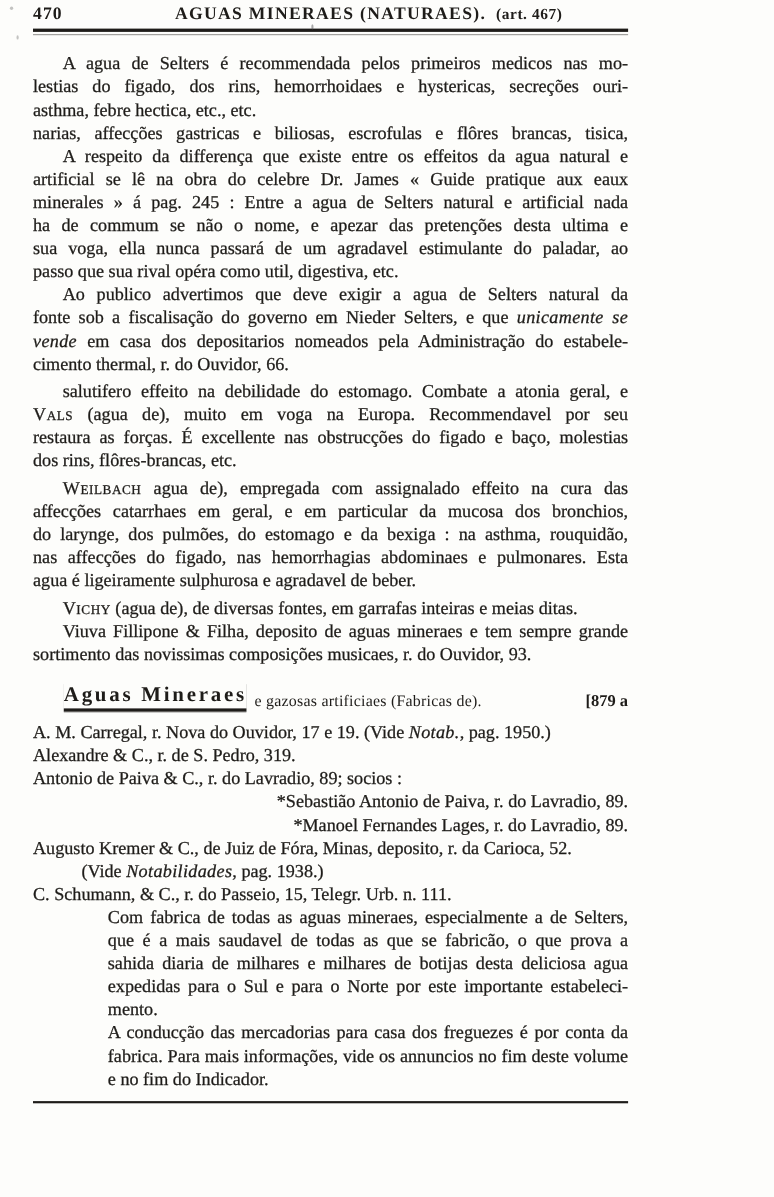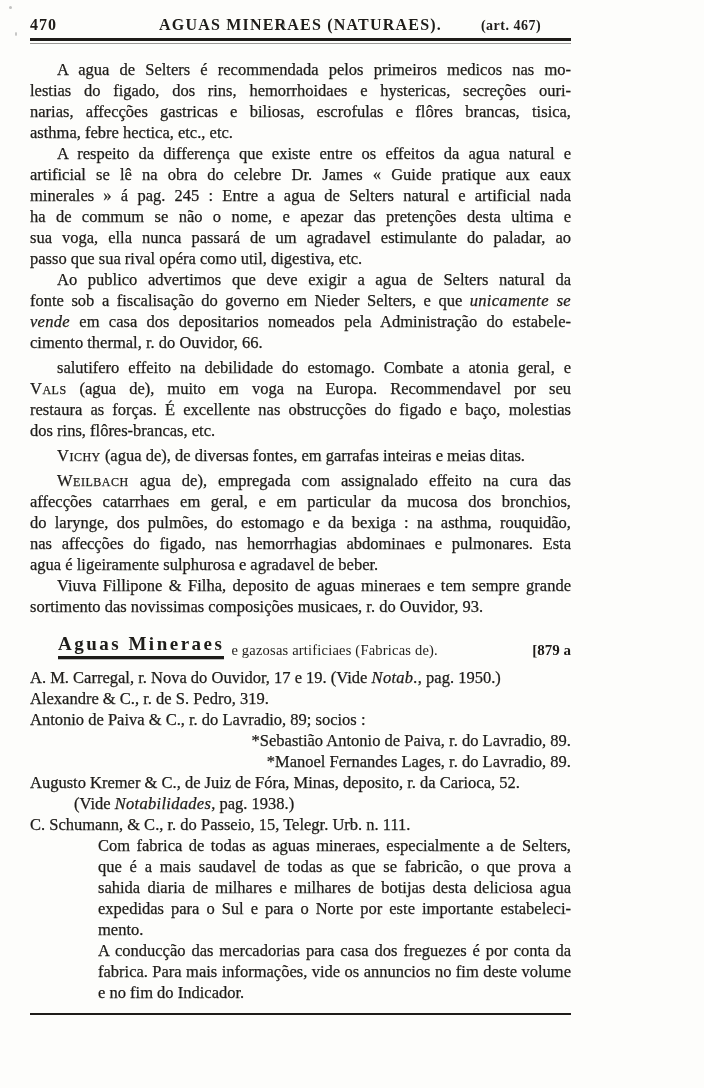"470" .page { padding: 16px 30px 0 30px -> 4px 30px 0 30px }
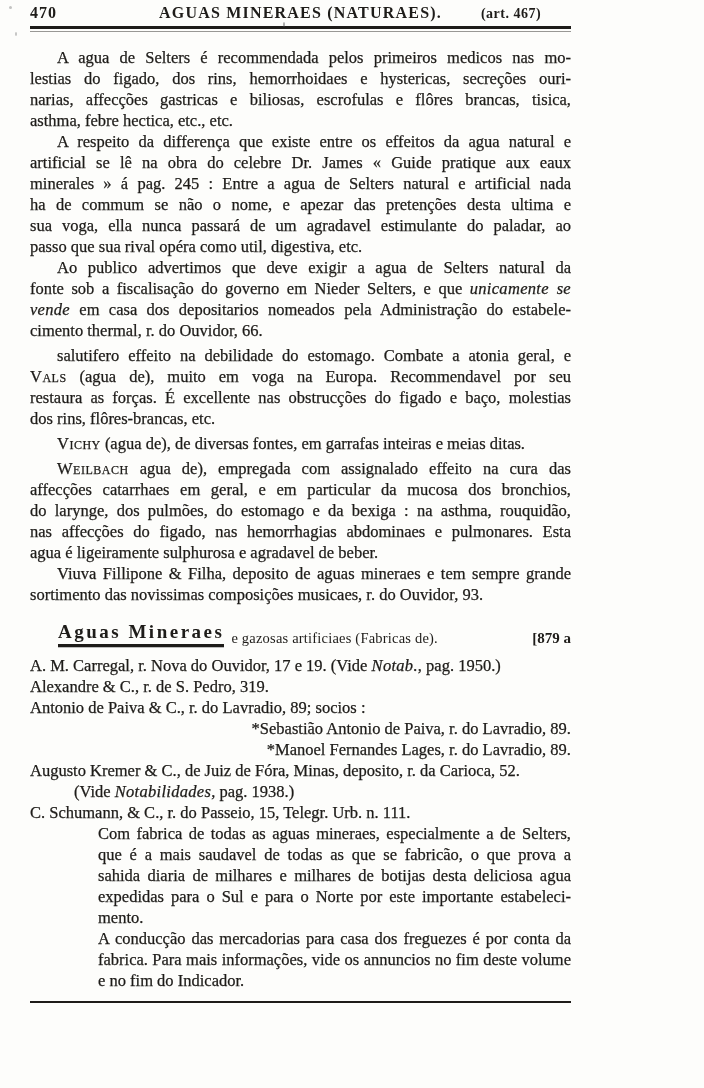"(art. 467)" .article-ref { text-align: center -> left }
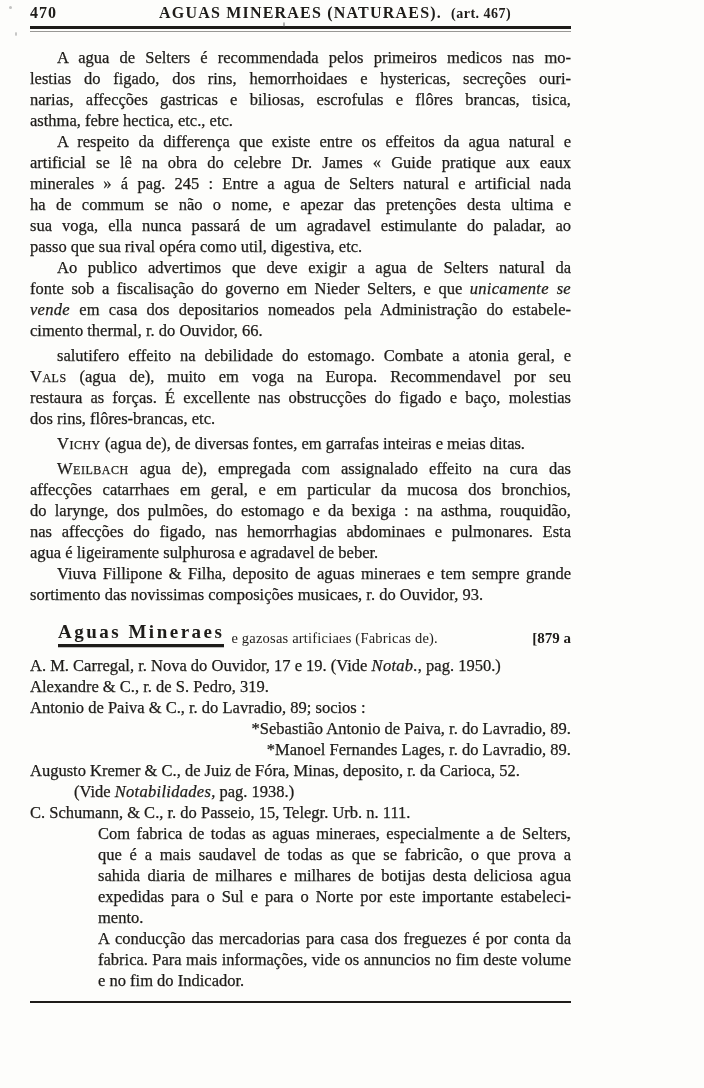"narias, affecções gastricas e biliosas," div.line { order: before "asthma, febre hectica, etc., etc." -> after "asthma, febre hectica, etc., etc." }
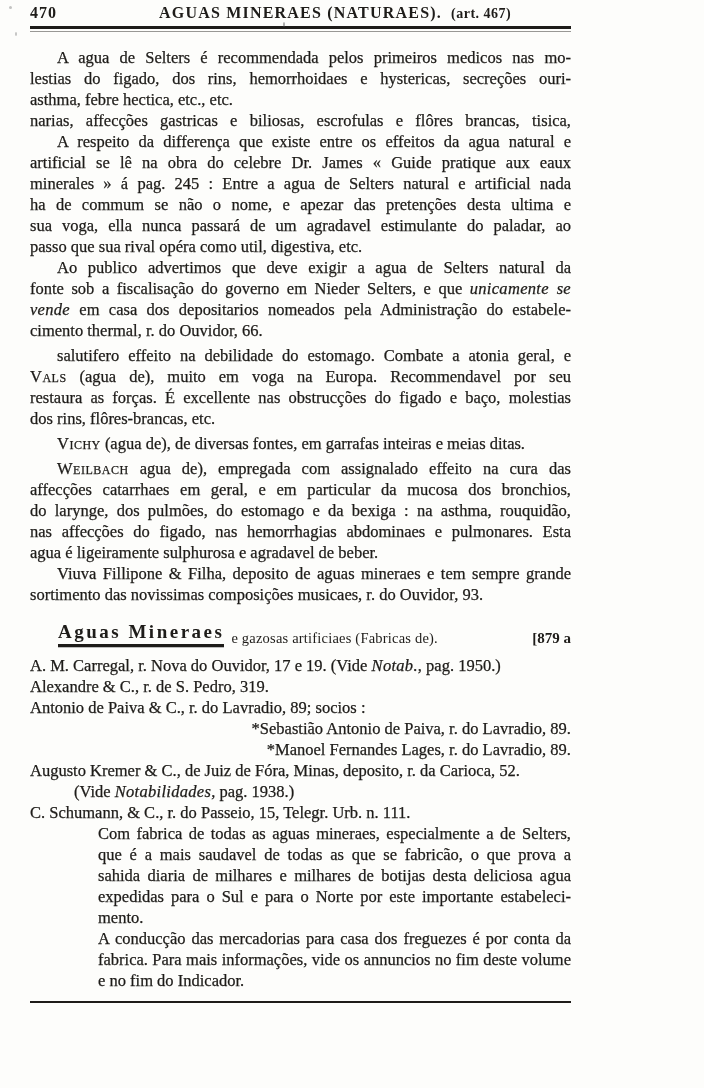"Vichy (agua de), de diversas" div.para { order: before "Weilbach agua de), empregada com" -> after "Weilbach agua de), empregada com" }
